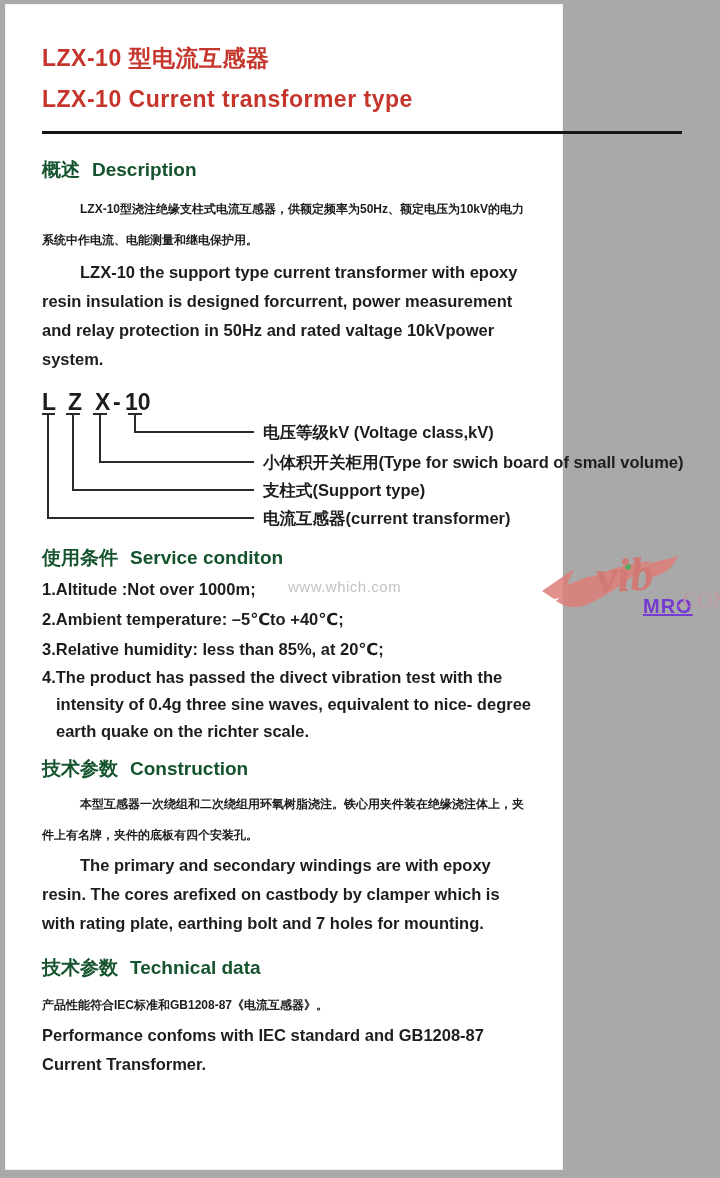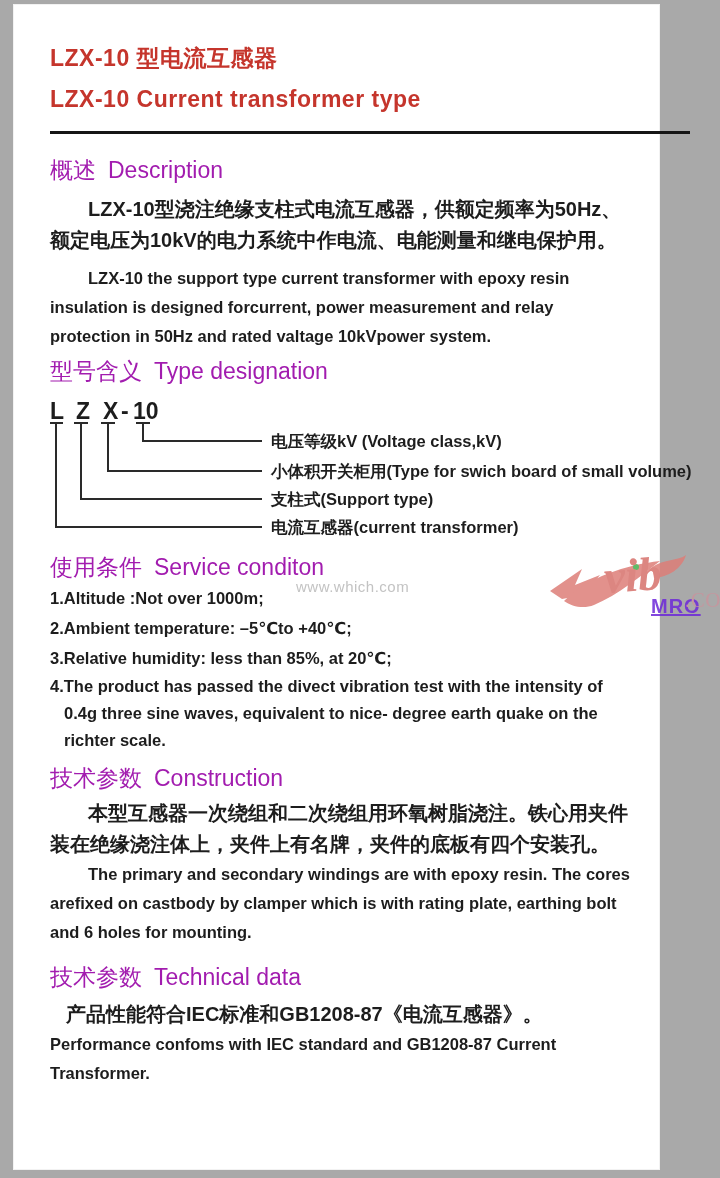"LZX-10 型电流互感器" .page { left: 13px -> 5px; width: 647px -> 558px }
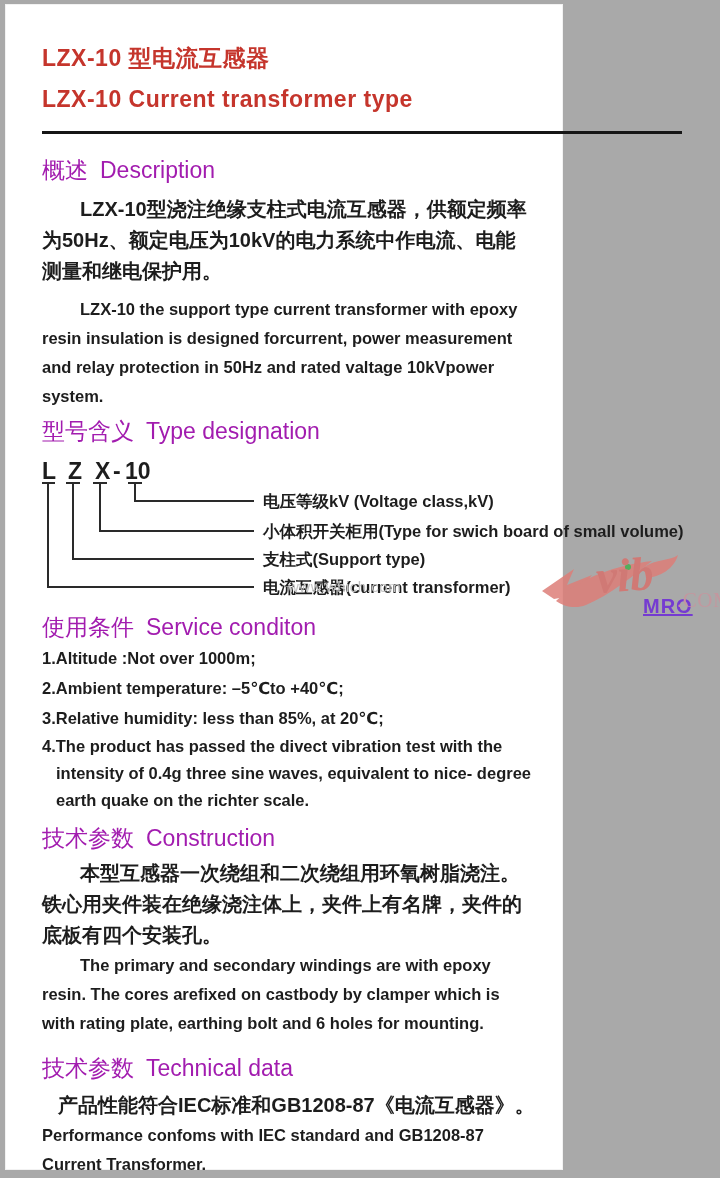"概述 Description" h2.sec { color: #a21caf -> #14532d; font-size: 23px -> 19px; font-weight: normal -> bold }
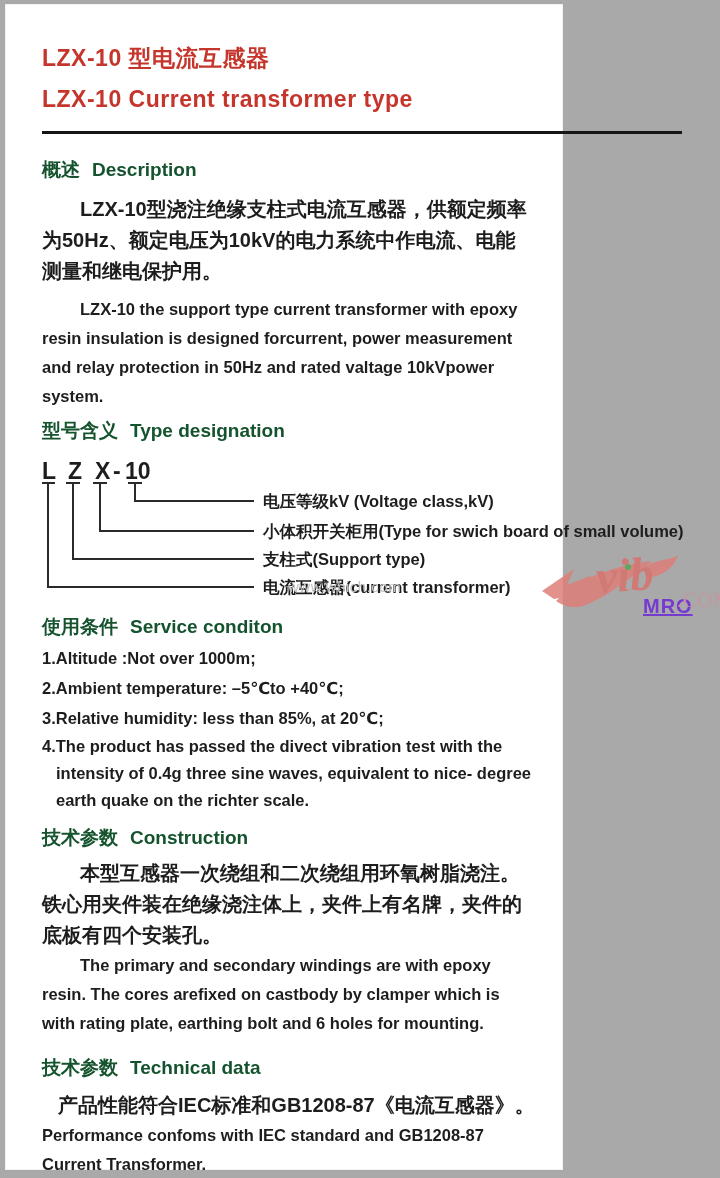"LZX-10型浇注绝缘支柱式电流互感器，供额定频率为50Hz、额定电压为10kV" p.body-zh { font-size: 20px -> 12px }
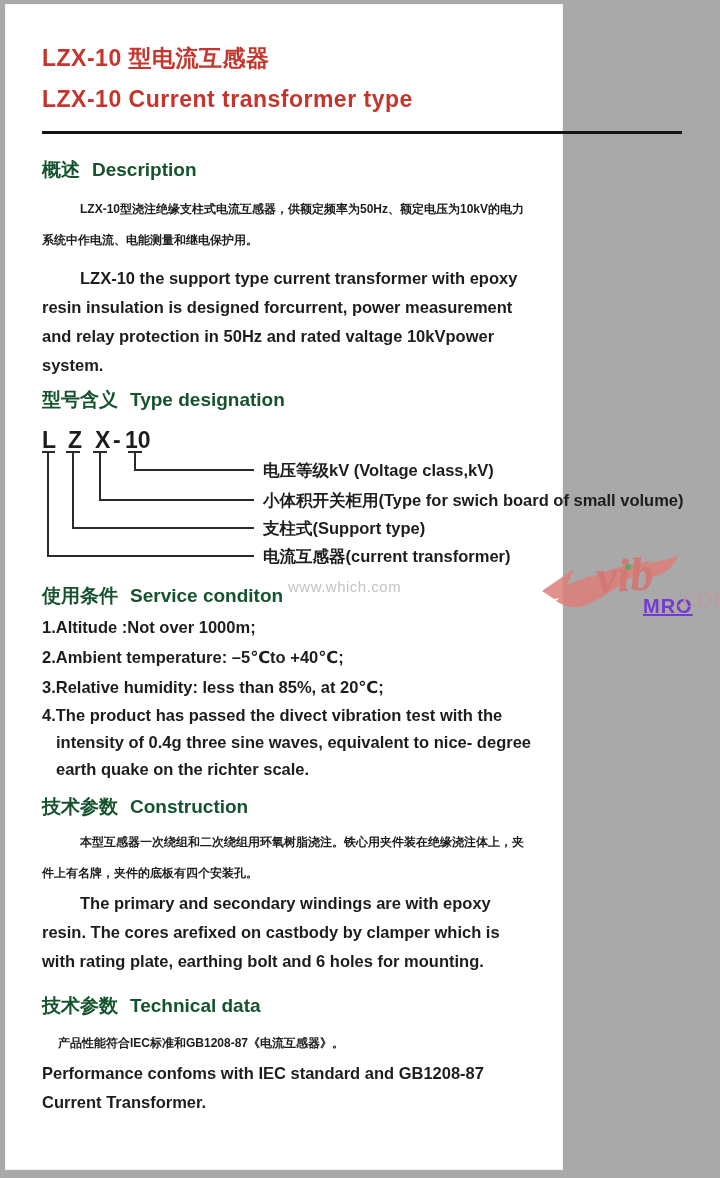"LZX-10 the support type current" .p-desc-en { margin-top: 8px -> 2px }
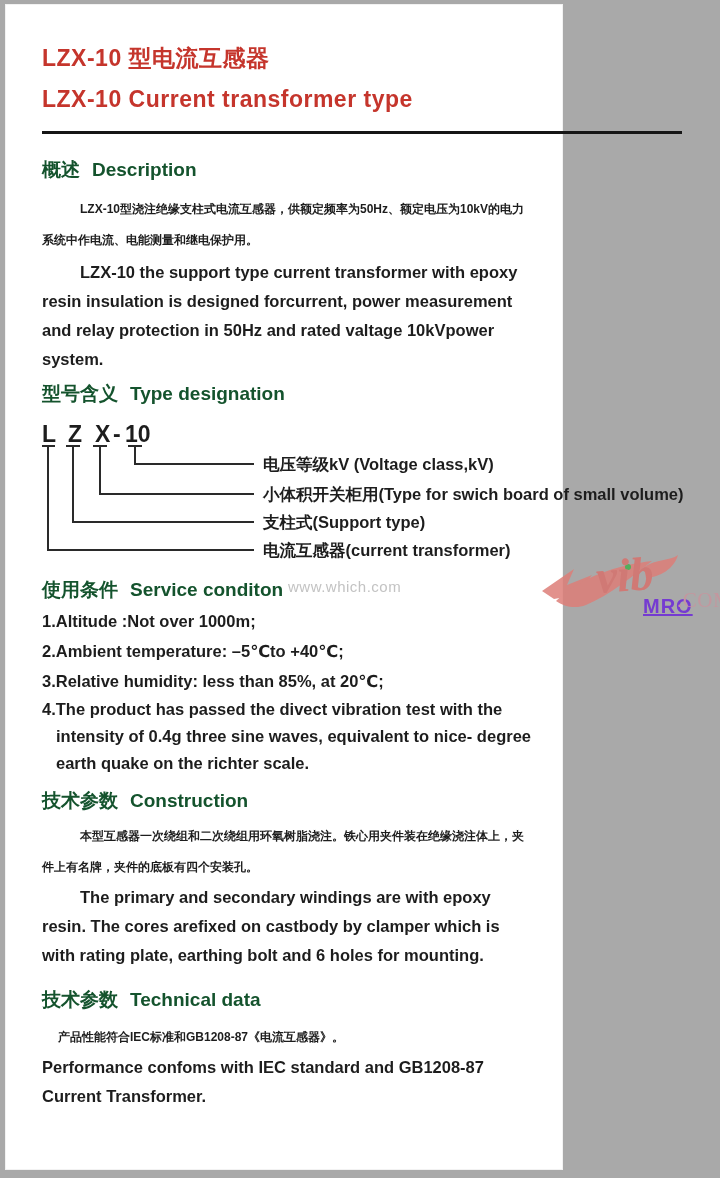"型号含义 Type designation" h2.sec { html: <h2> <span>型号含义</span><span>Type designation</span> </h2> -> none }
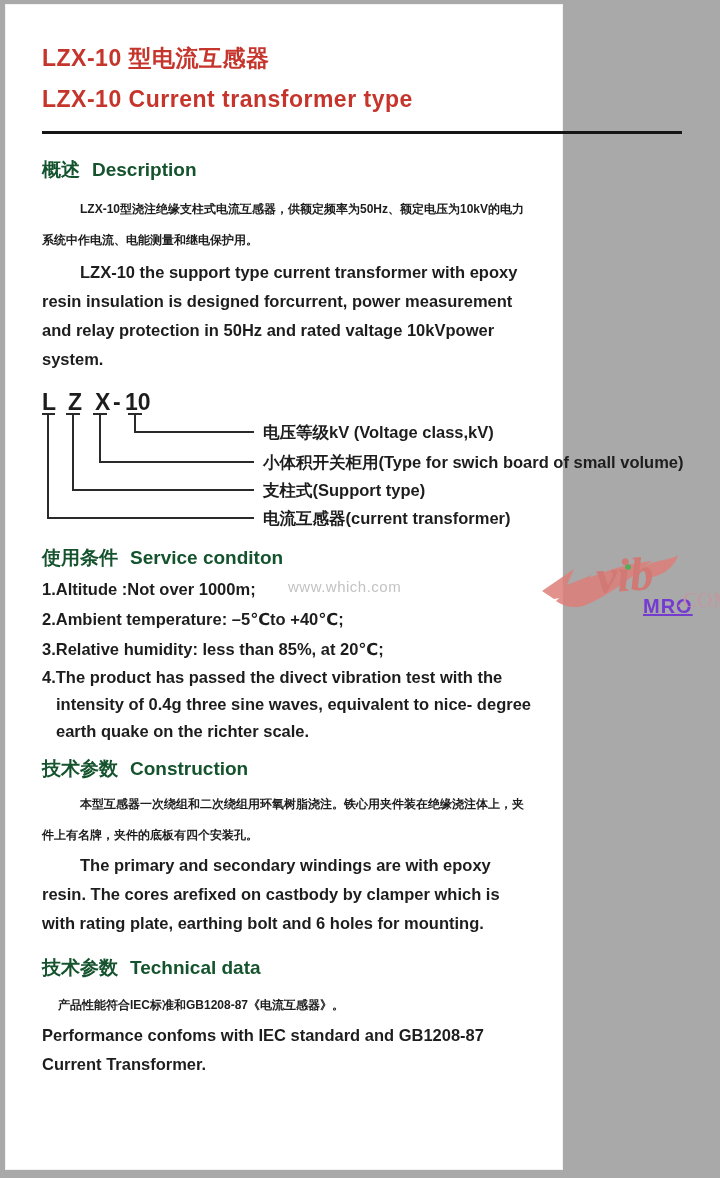"The primary and secondary windings" p.body-en { text: 6 -> 7 }
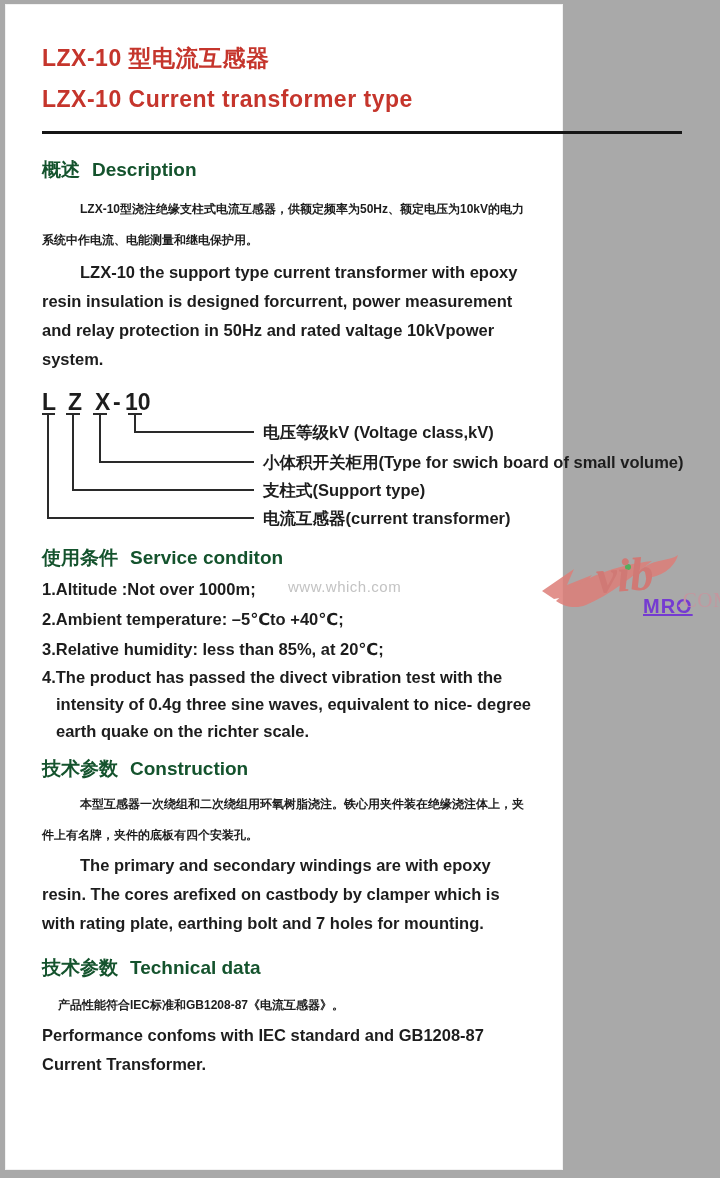"产品性能符合IEC标准和GB1208-87《电流互感器》。" .p-tech-zh { margin-left: 16px -> none }
